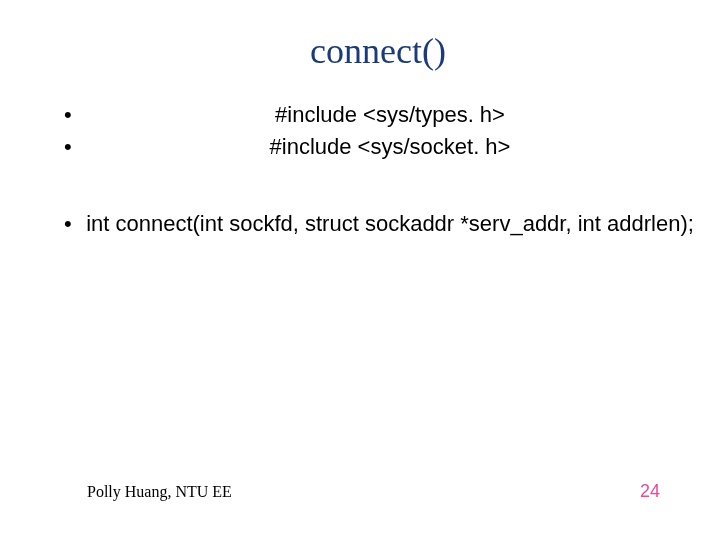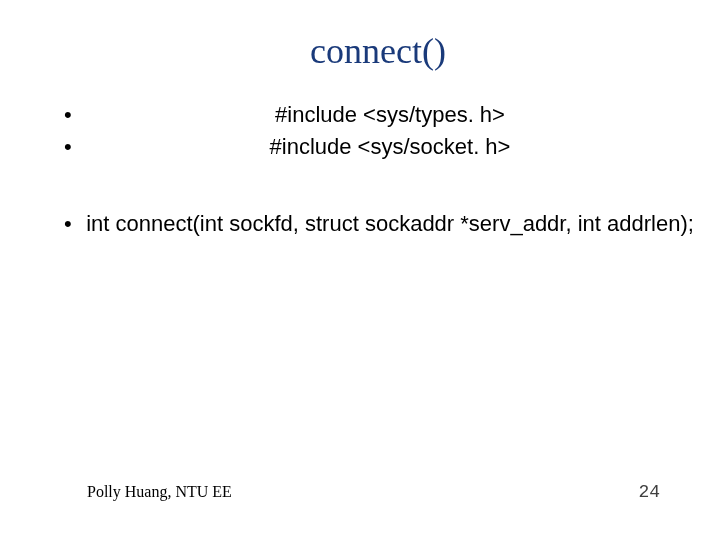"24" .footer-page { color: #404040 -> #ec4899; font-family: Liberation Mono, monospace -> Liberation Sans, sans-serif }
